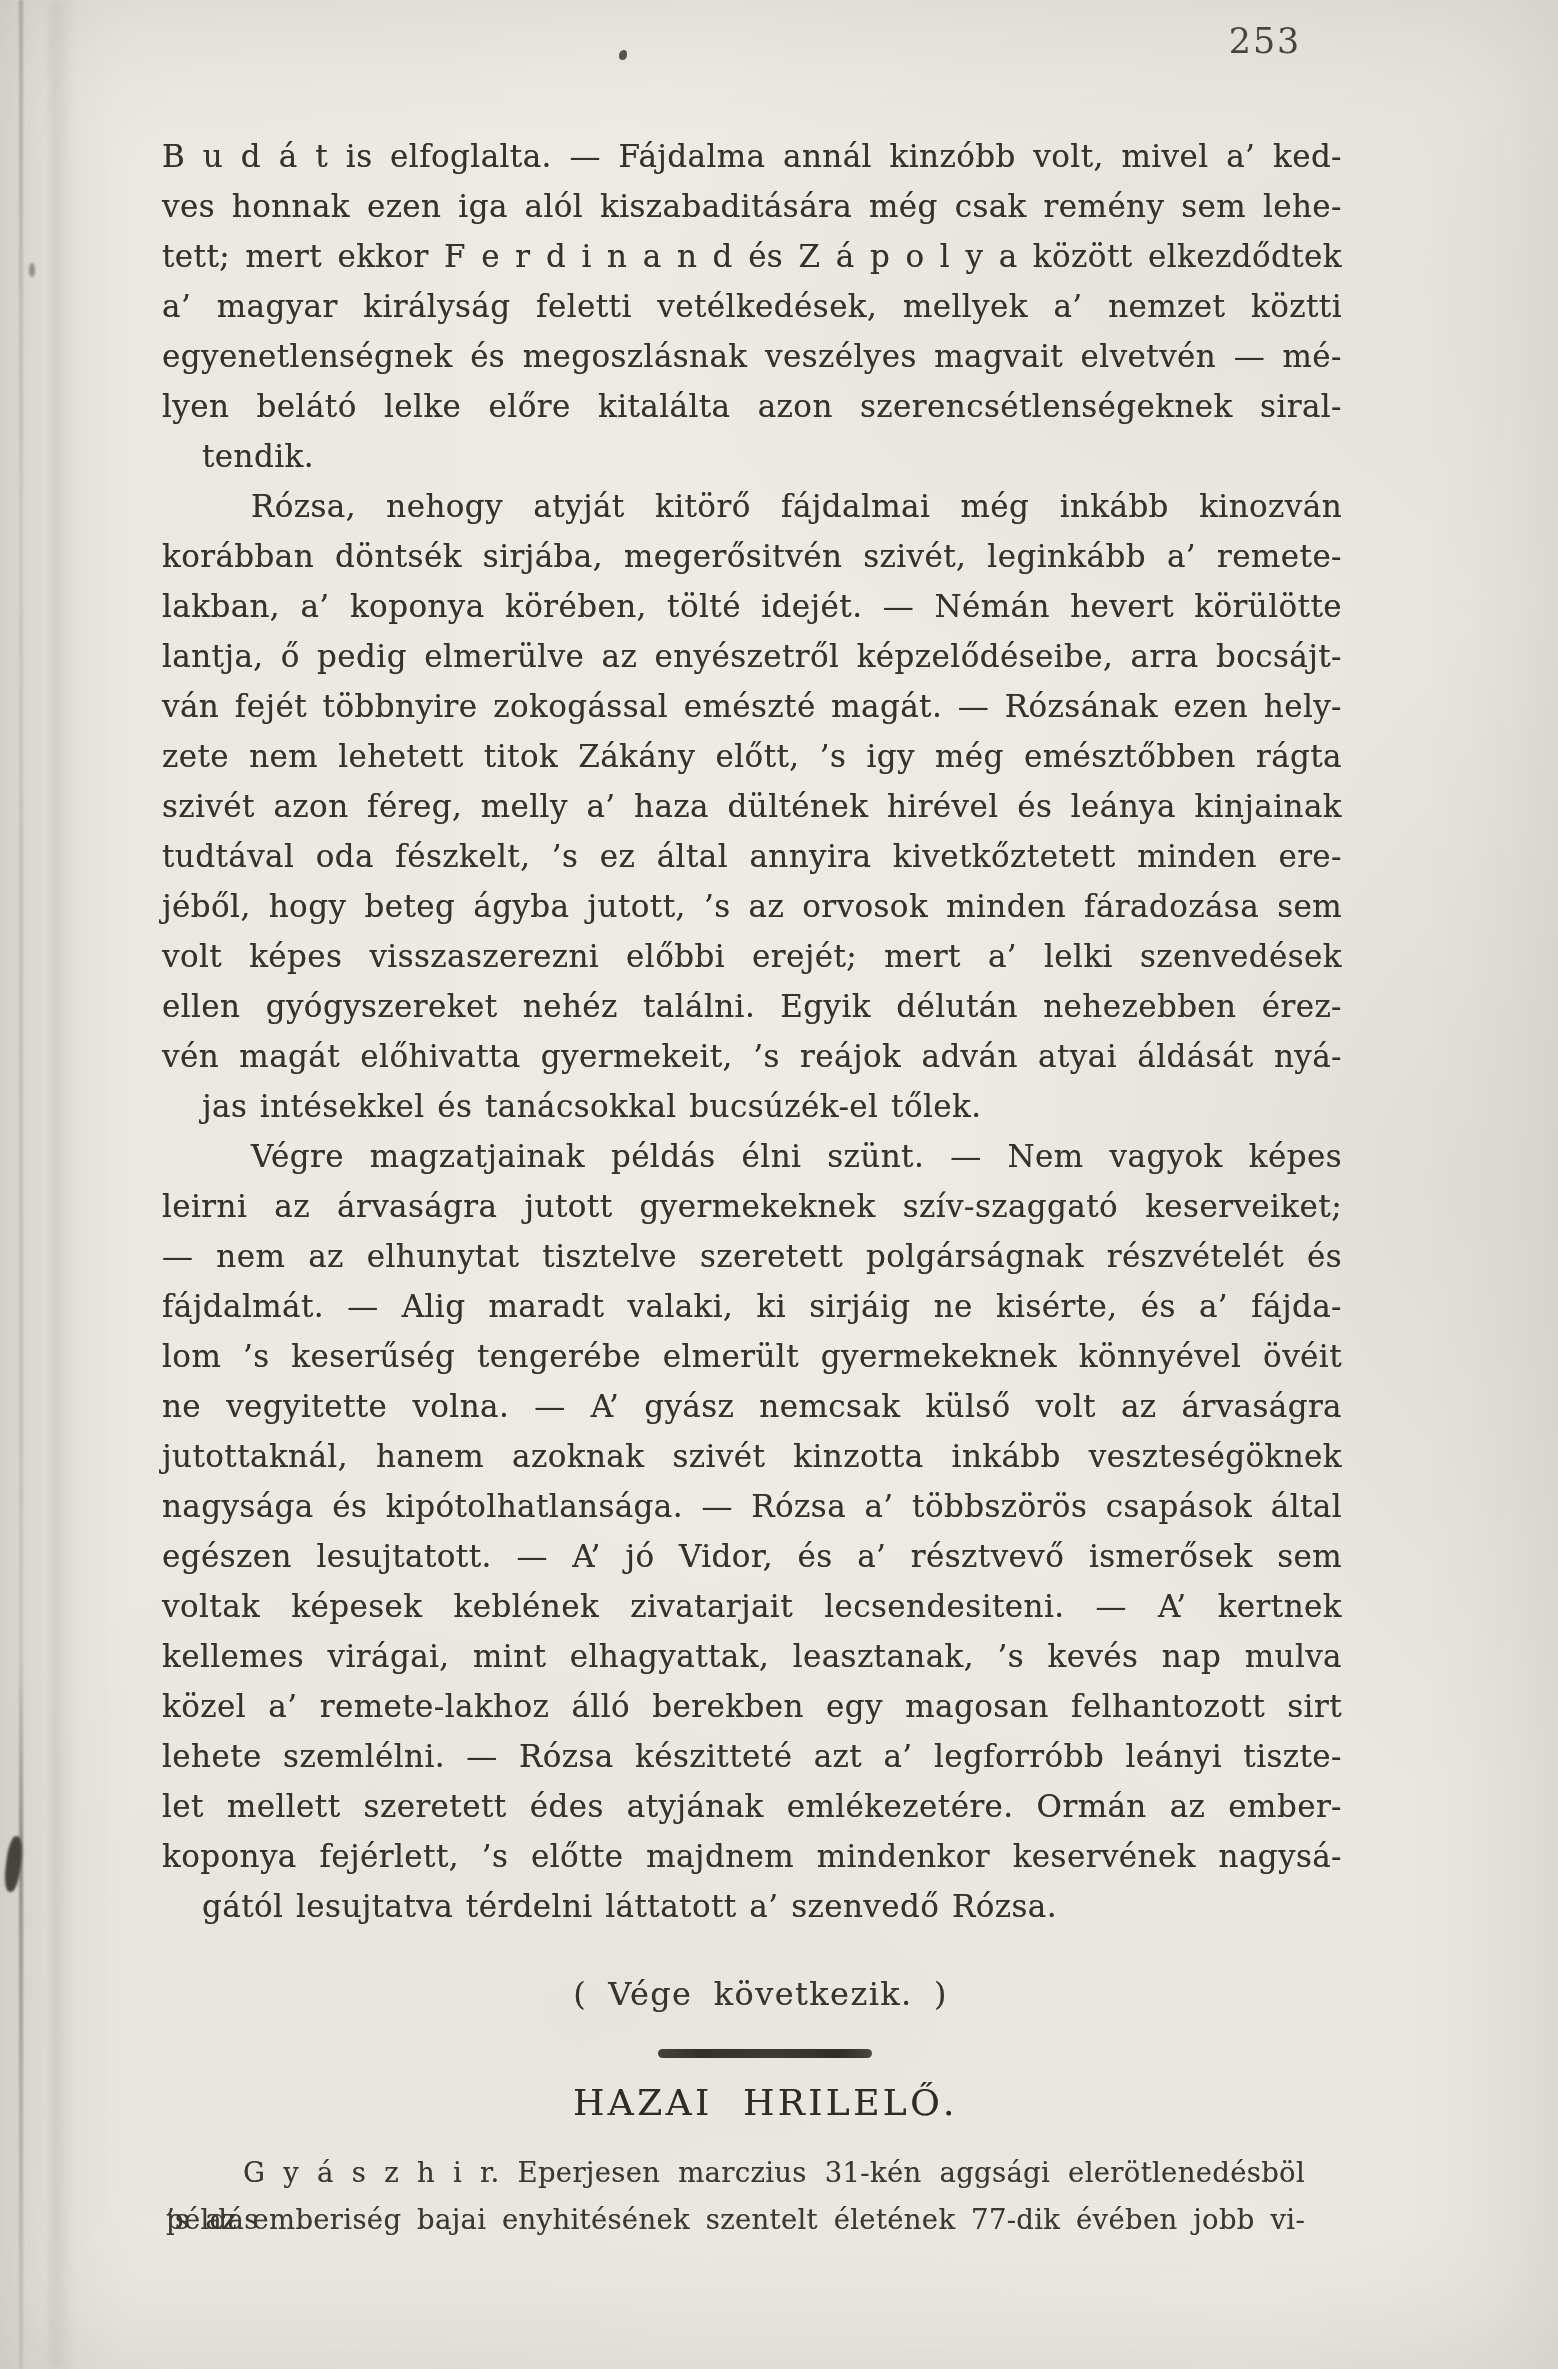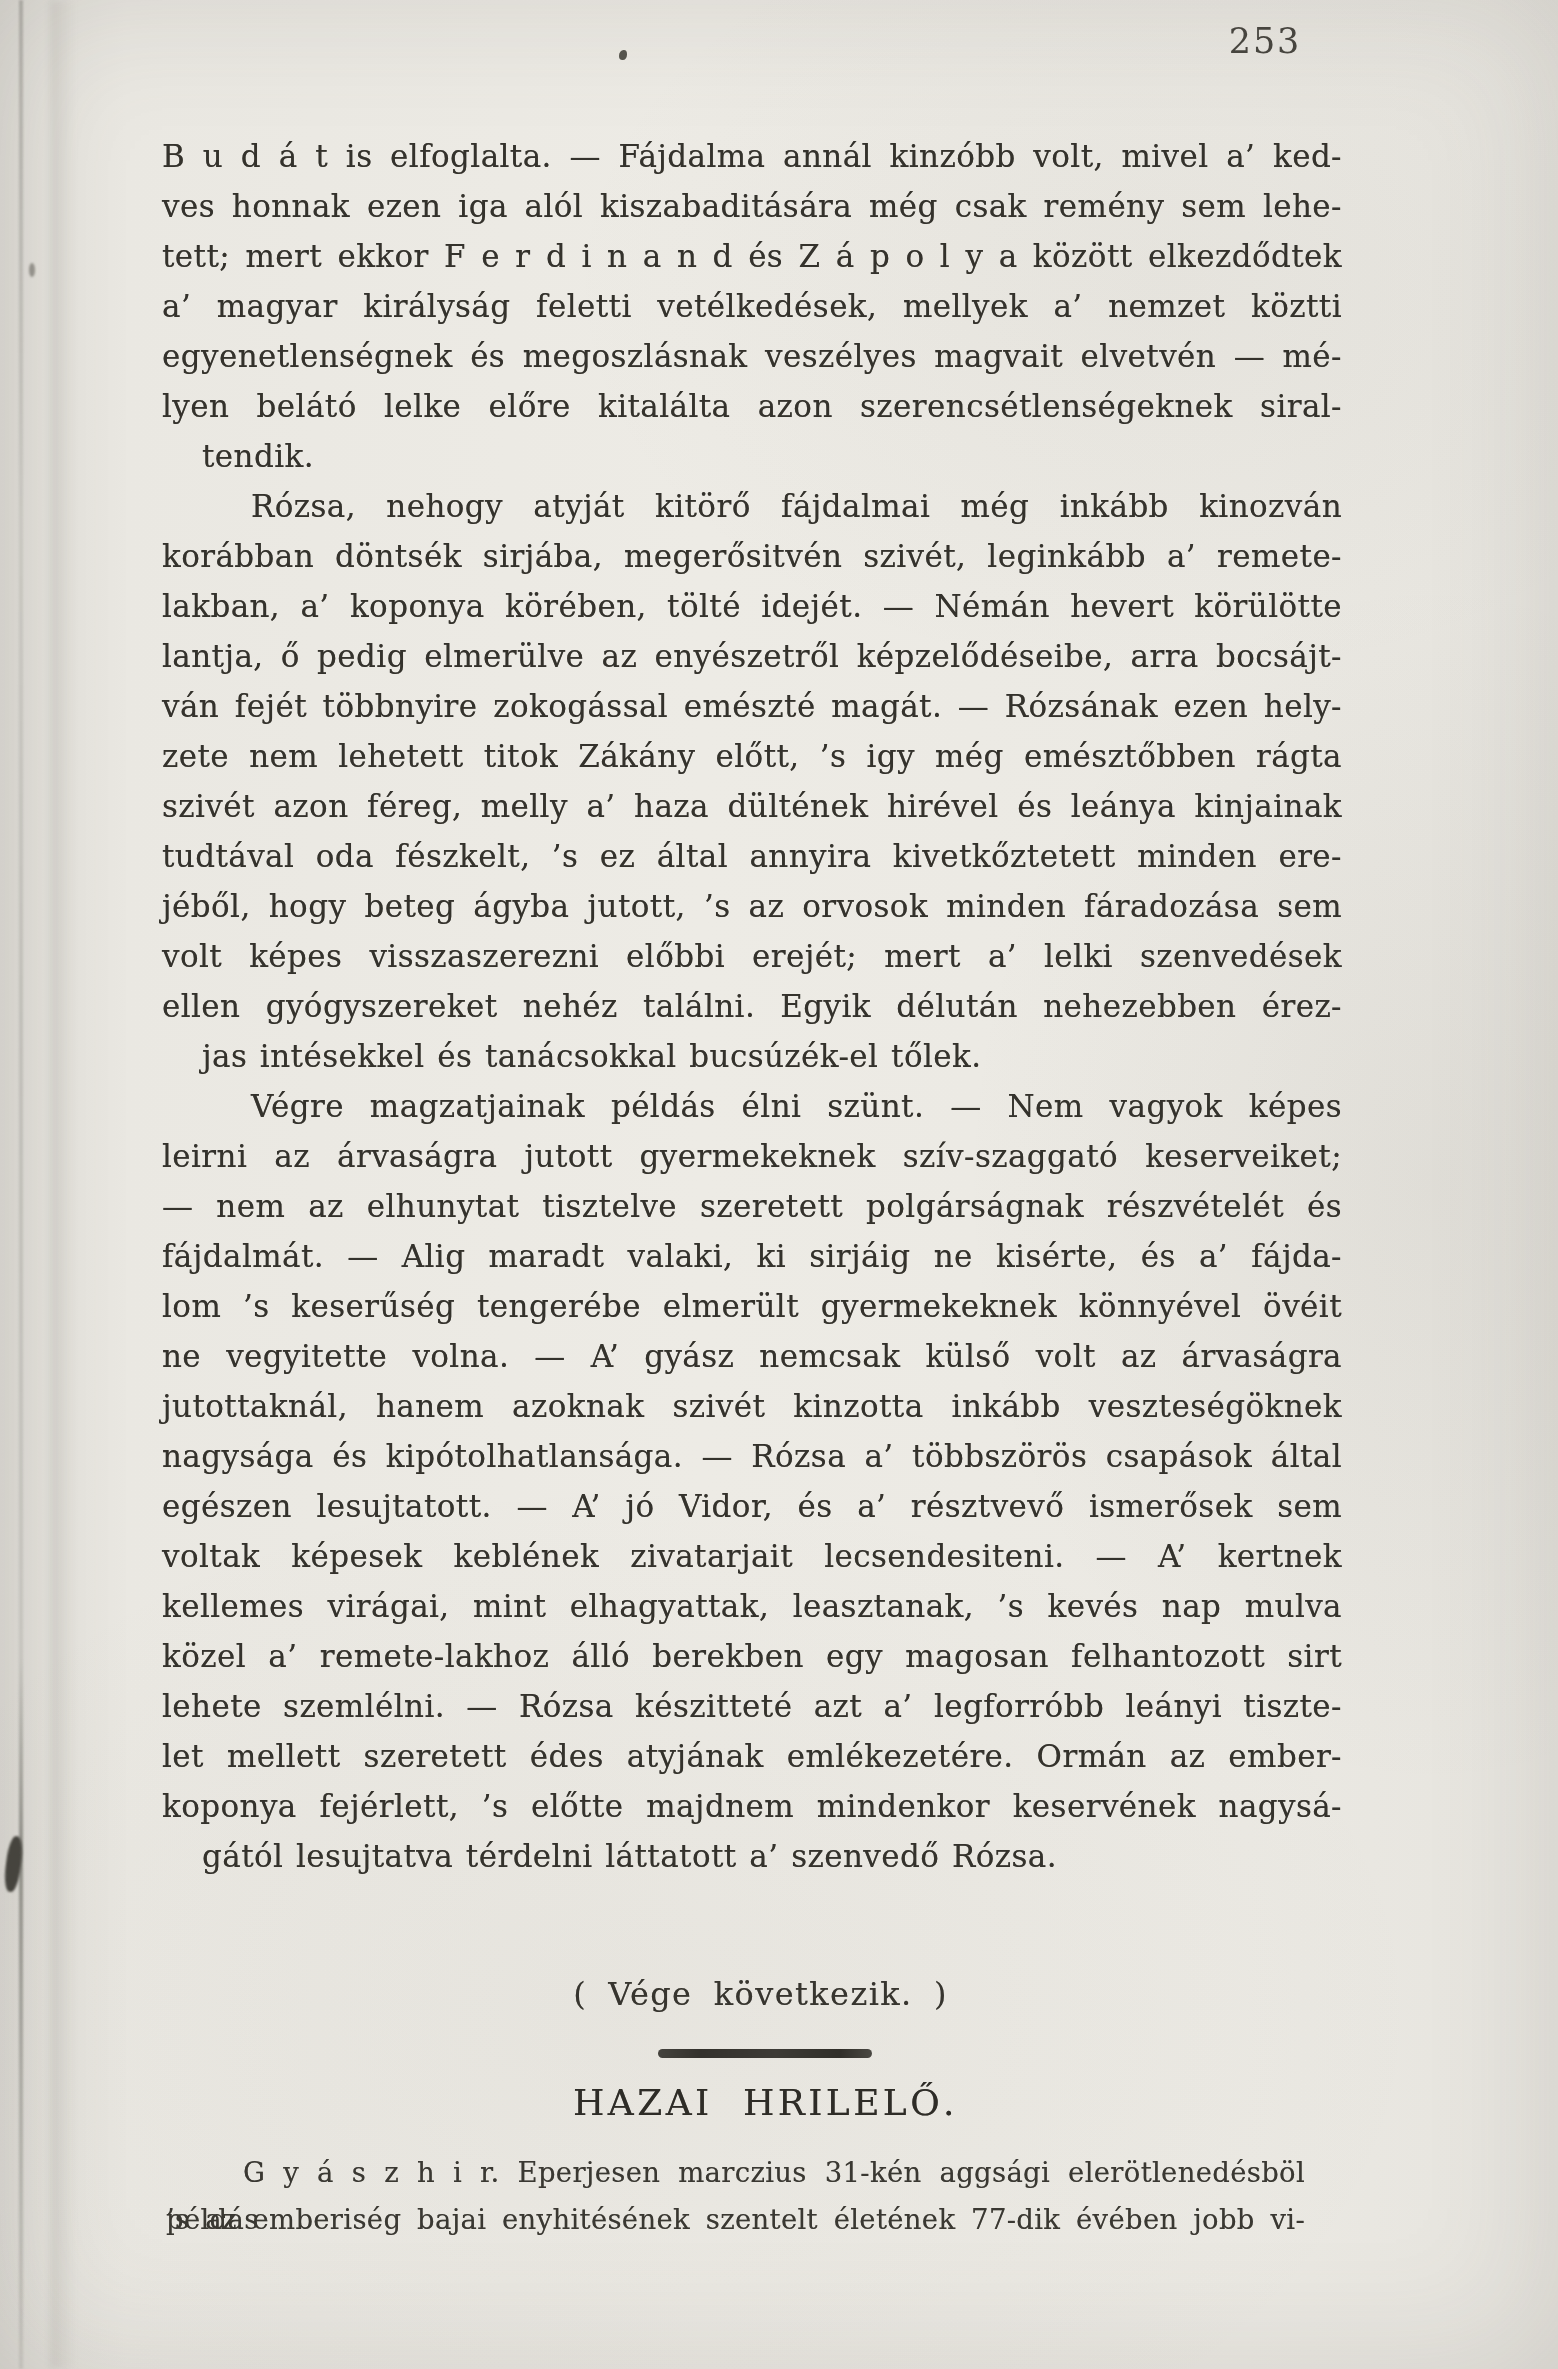"vén magát előhivatta gyermekeit, ’s" div.line { html: none -> <div>vén magát előhivatta gyermekeit, ’s reájok adván atyai áldását nyá-</div> }
